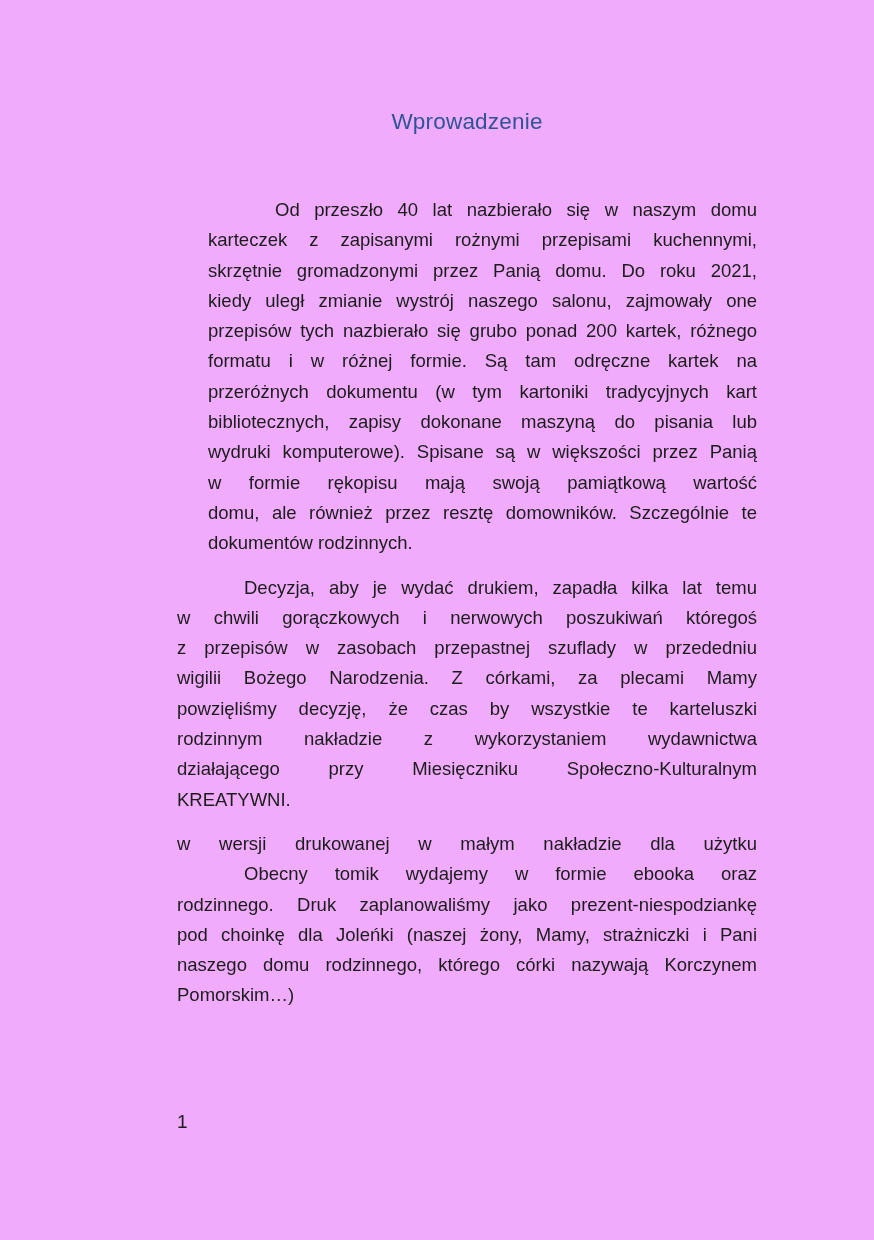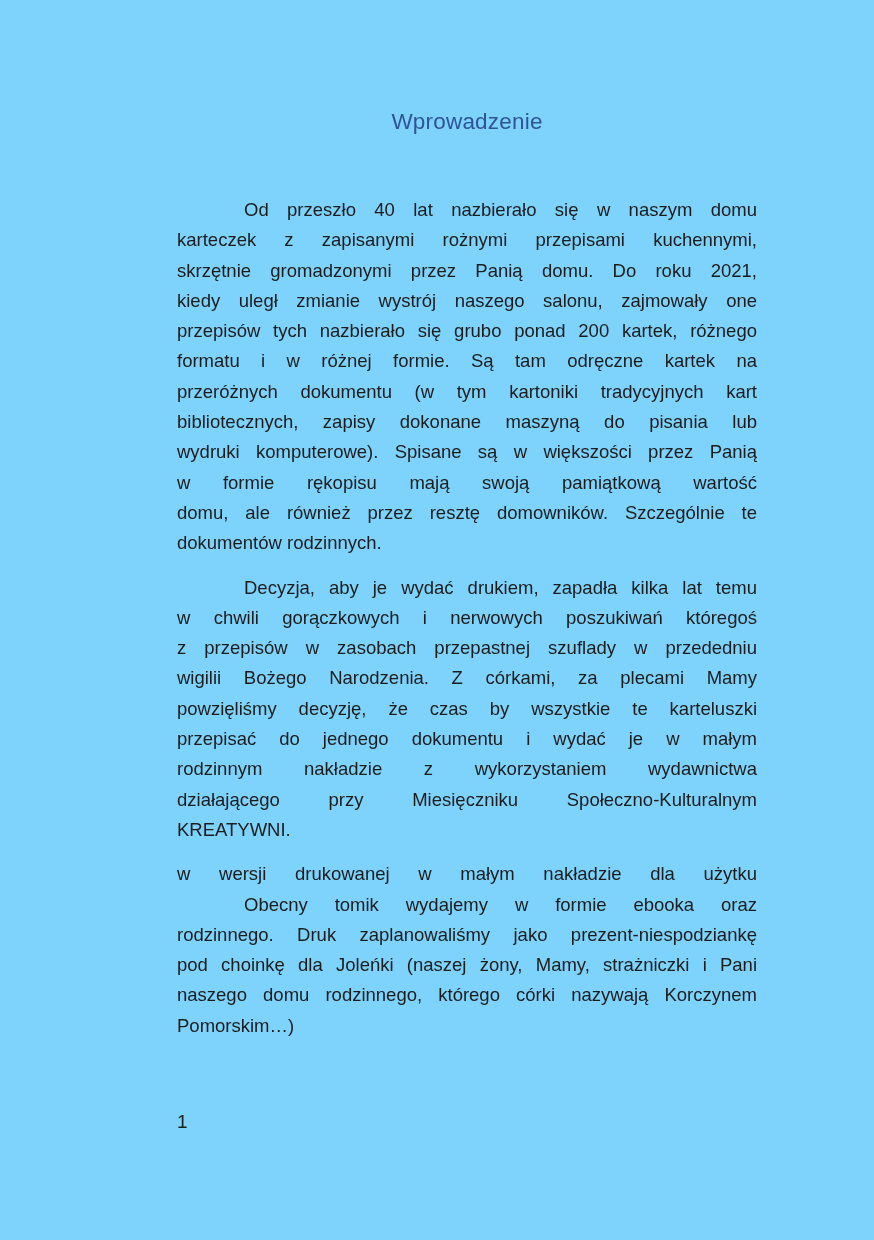"Wprowadzenie" .page { background: #7dd3fc -> #f0abfc }
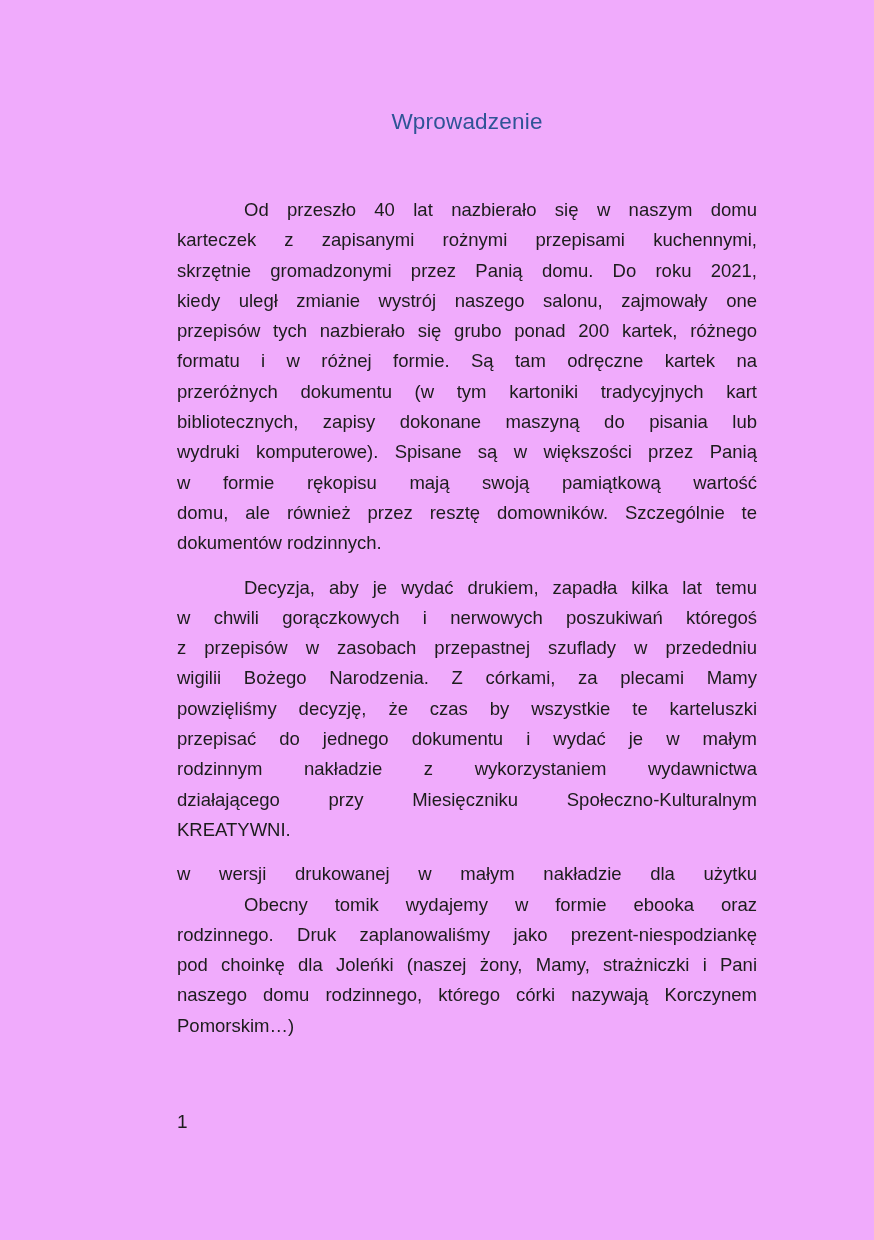"Od przeszło 40 lat nazbierało" .para-1 { margin-left: none -> 31px }
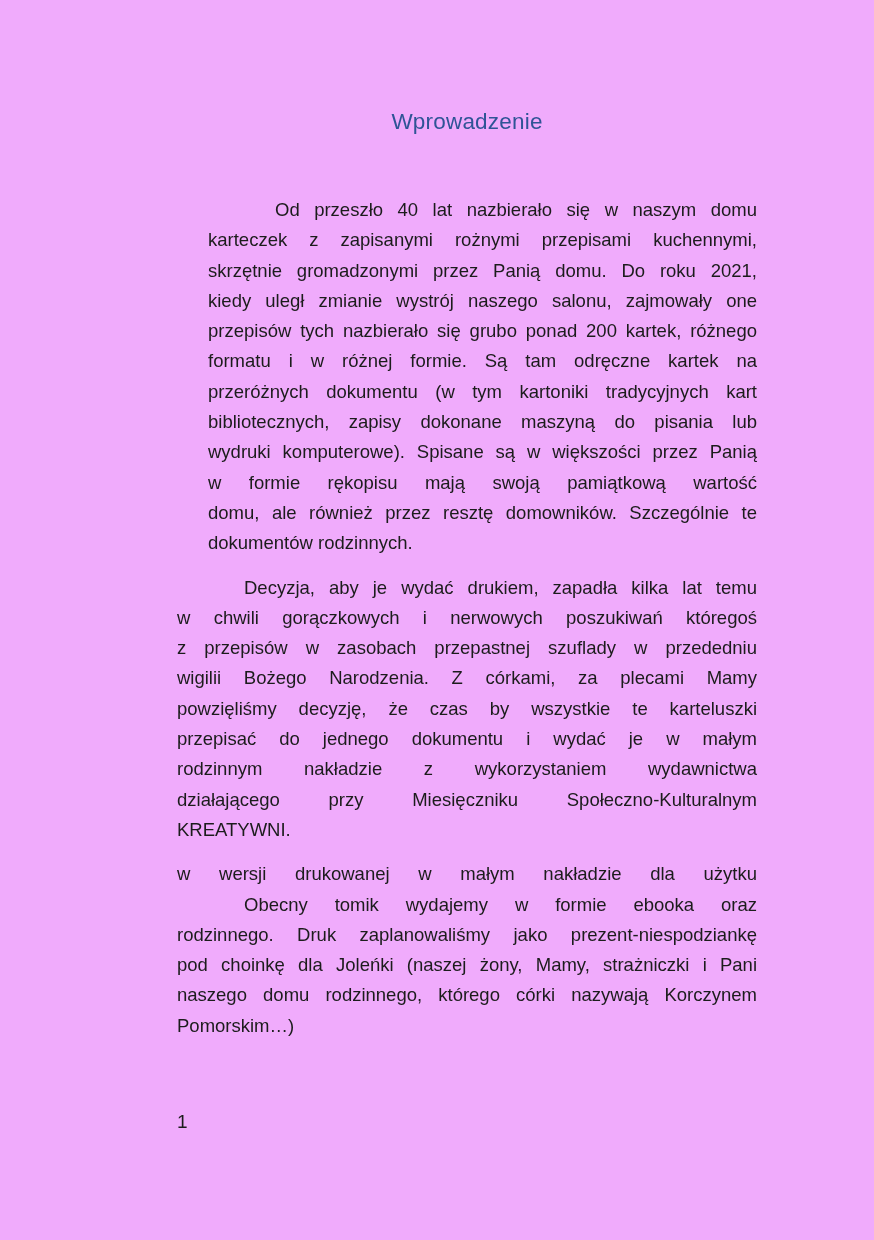"przepisać do jednego dokumentu i" div.line { html: <div>przepisać do jednego dokumentu i wydać je w małym</div> -> none }
